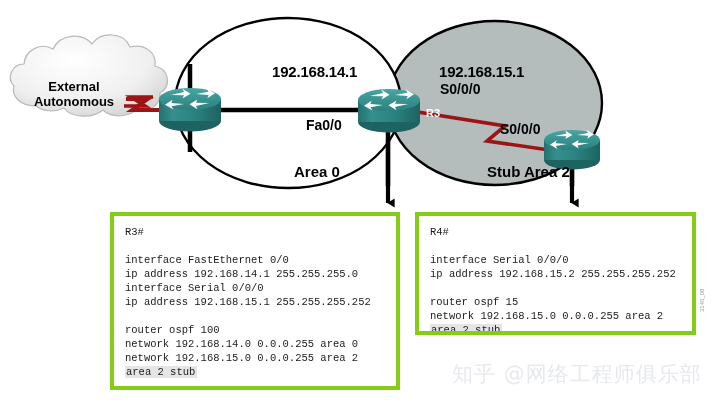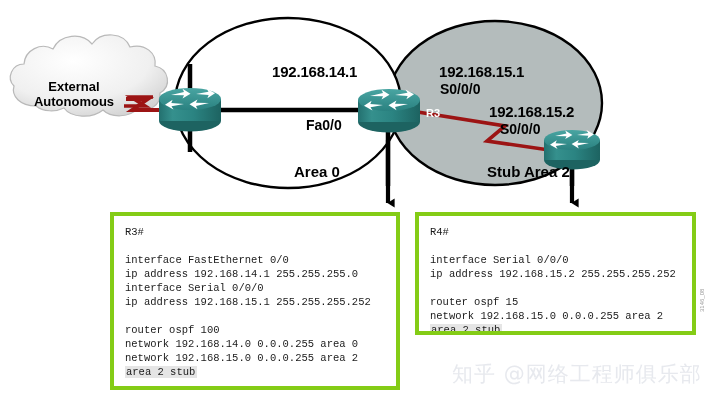"192.168.15.2" div.dlabel { html: <div>192.168.15.2</div> -> none }
